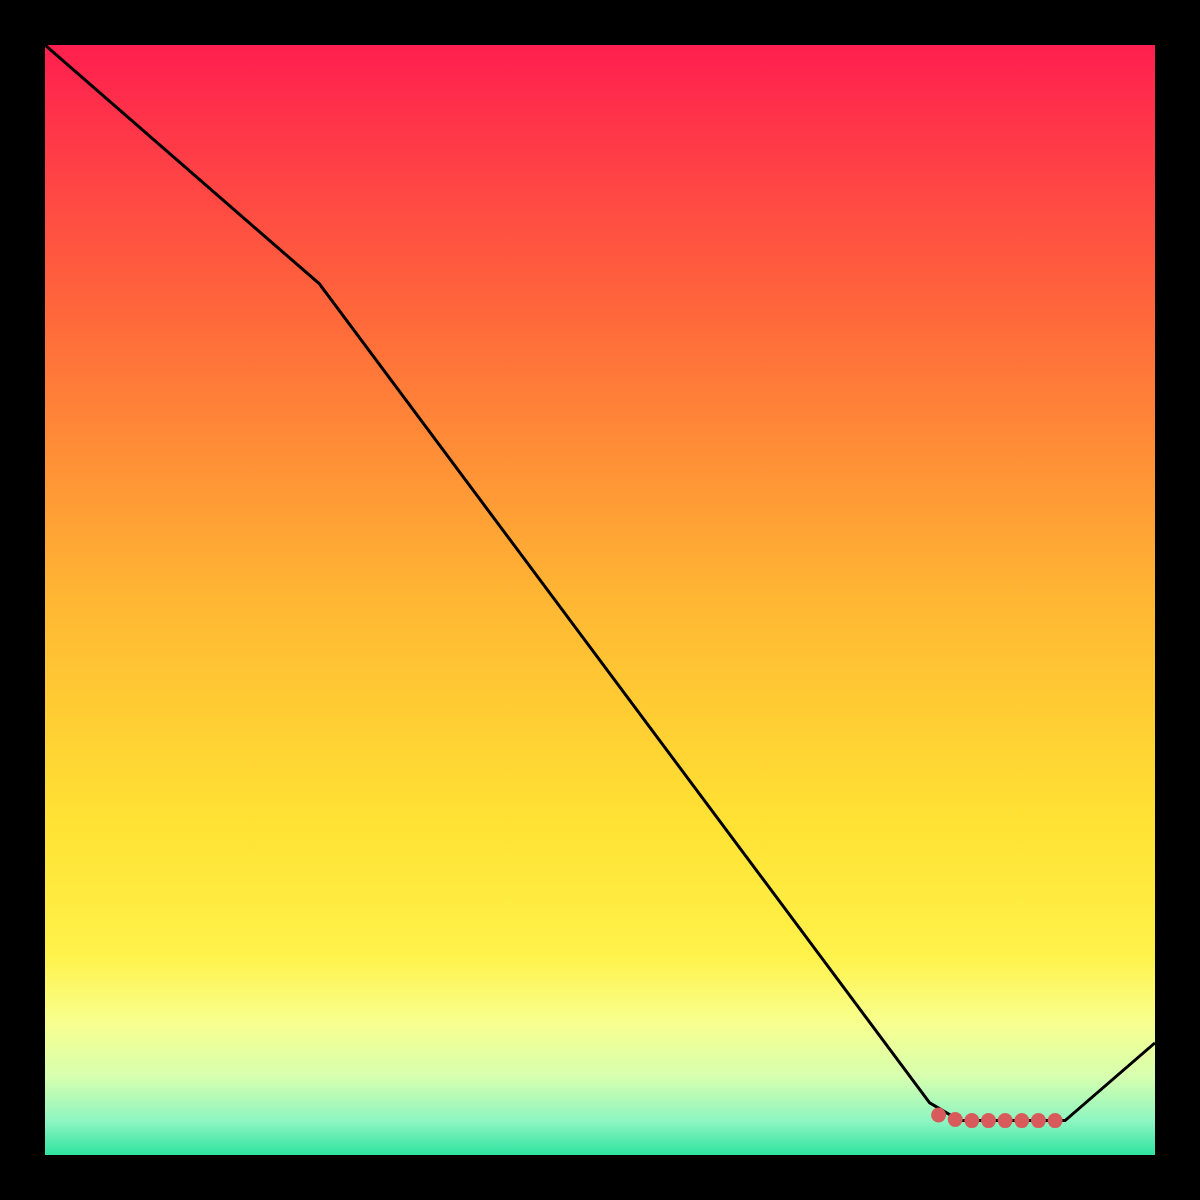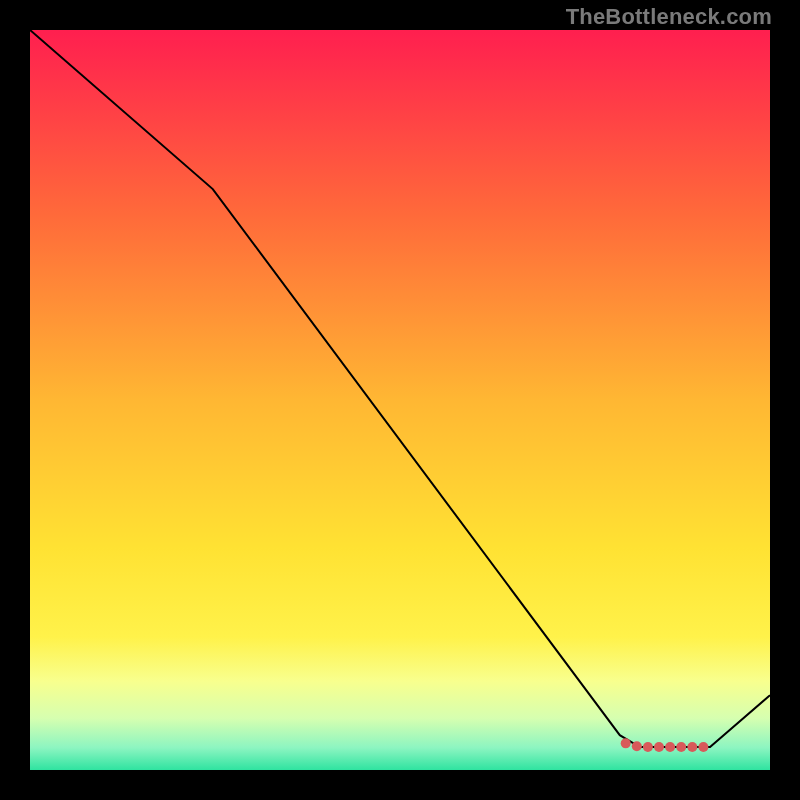"TheBottleneck.com" div.watermark { html: <div>TheBottleneck.com</div> -> none }
